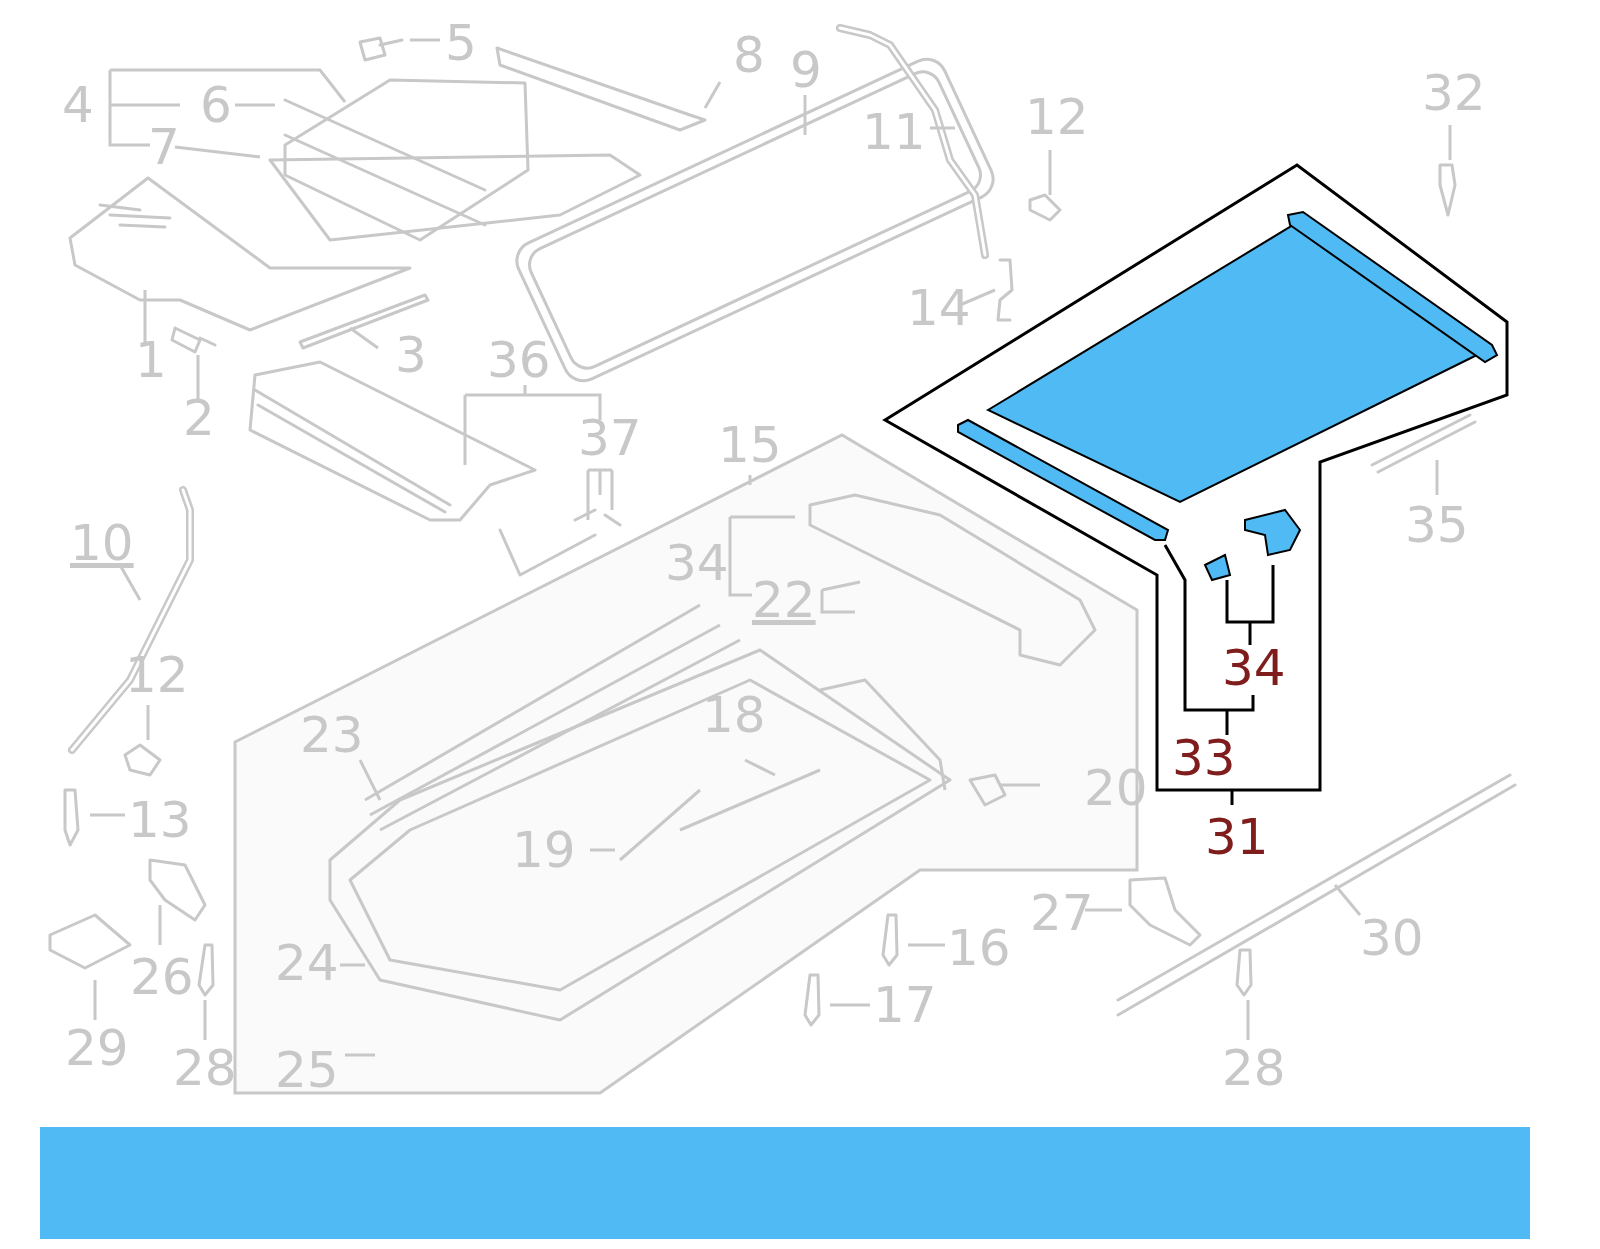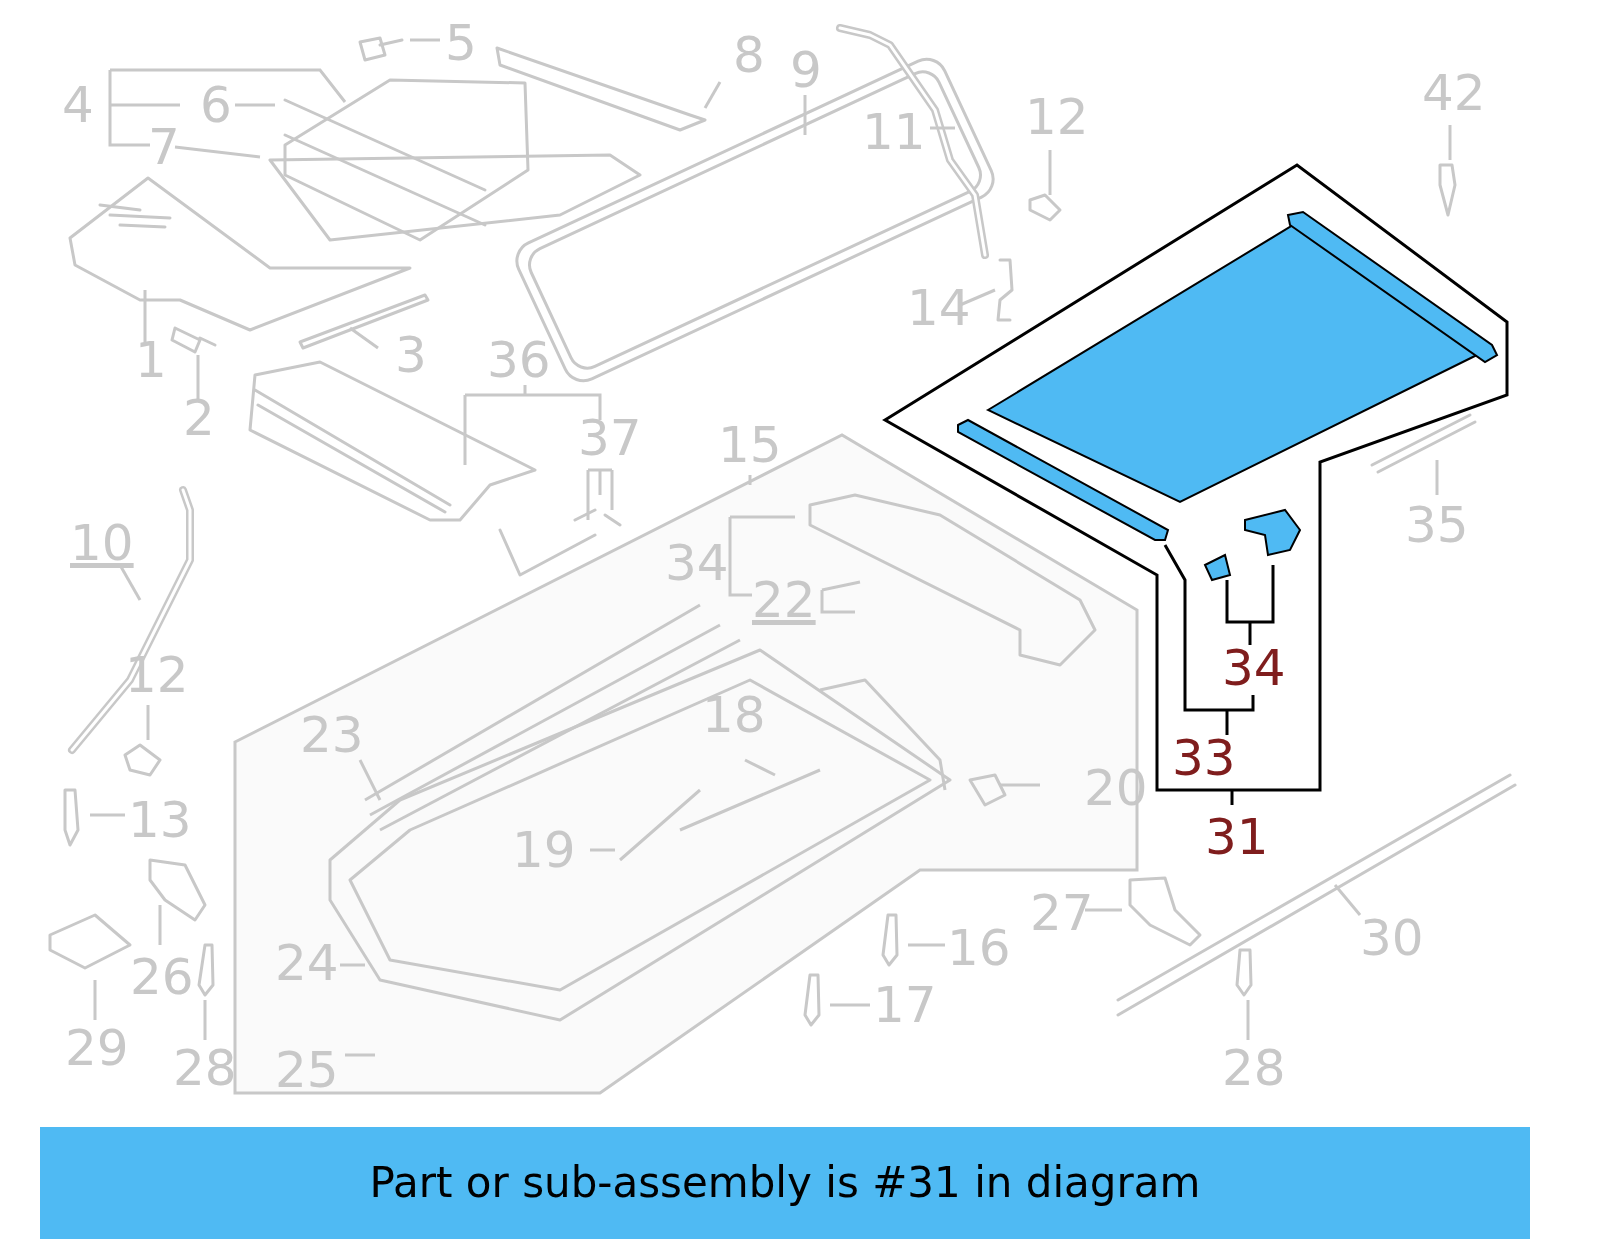"42" div.callout { text: 42 -> 32 }
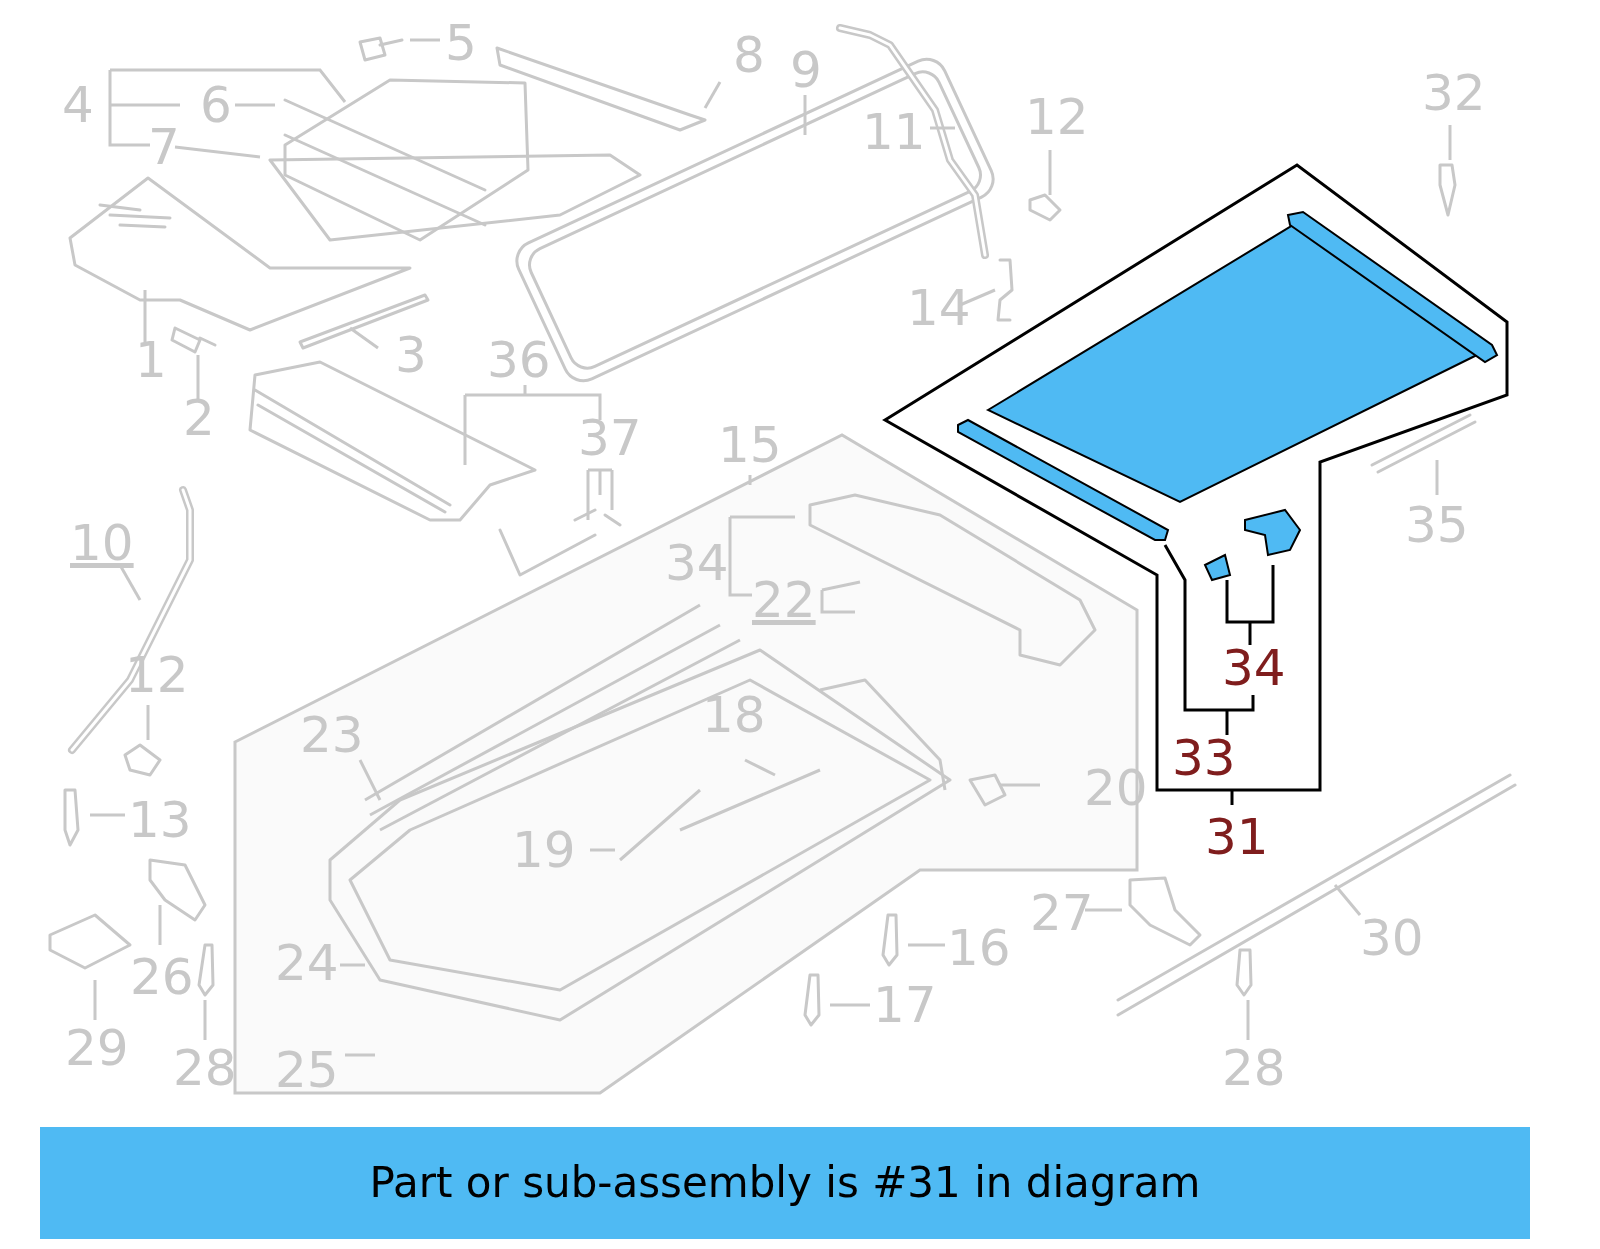"Part or sub-assembly is #31" div.banner-line { html: <div>Part or sub-assembly is #31 in diagram</div> -> none }
